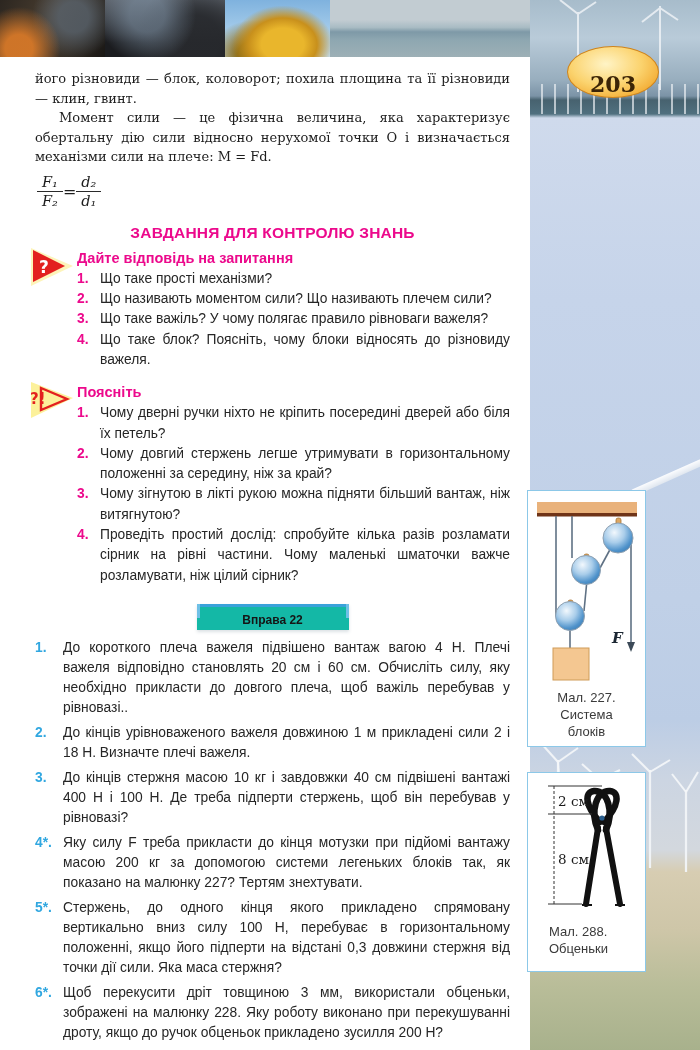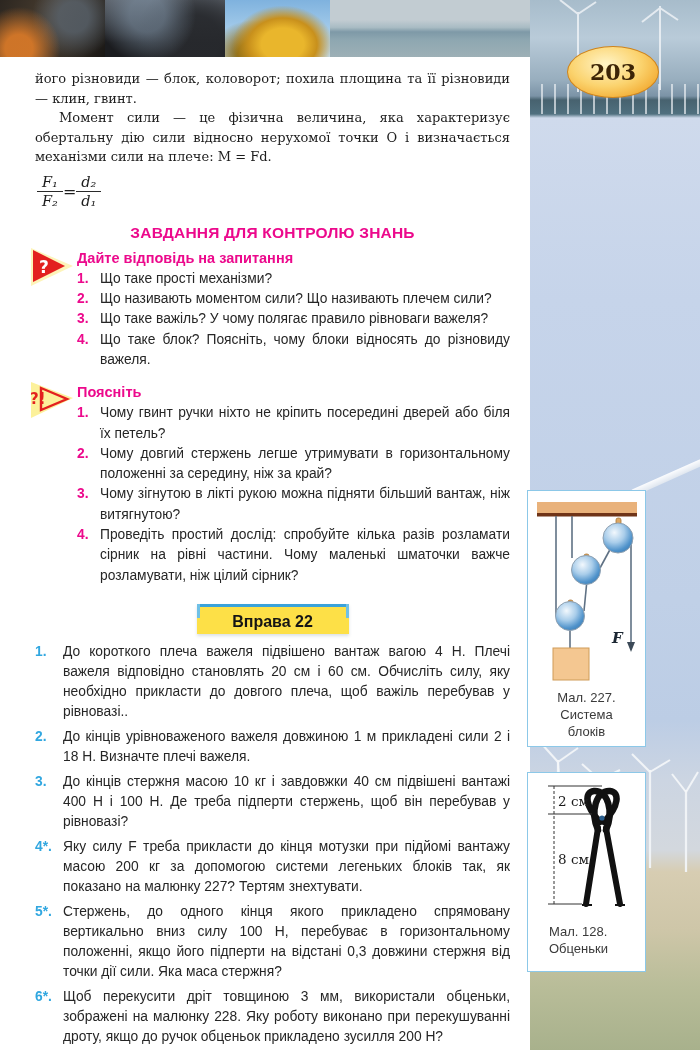"203" .pagenum { align-items: center -> flex-end }
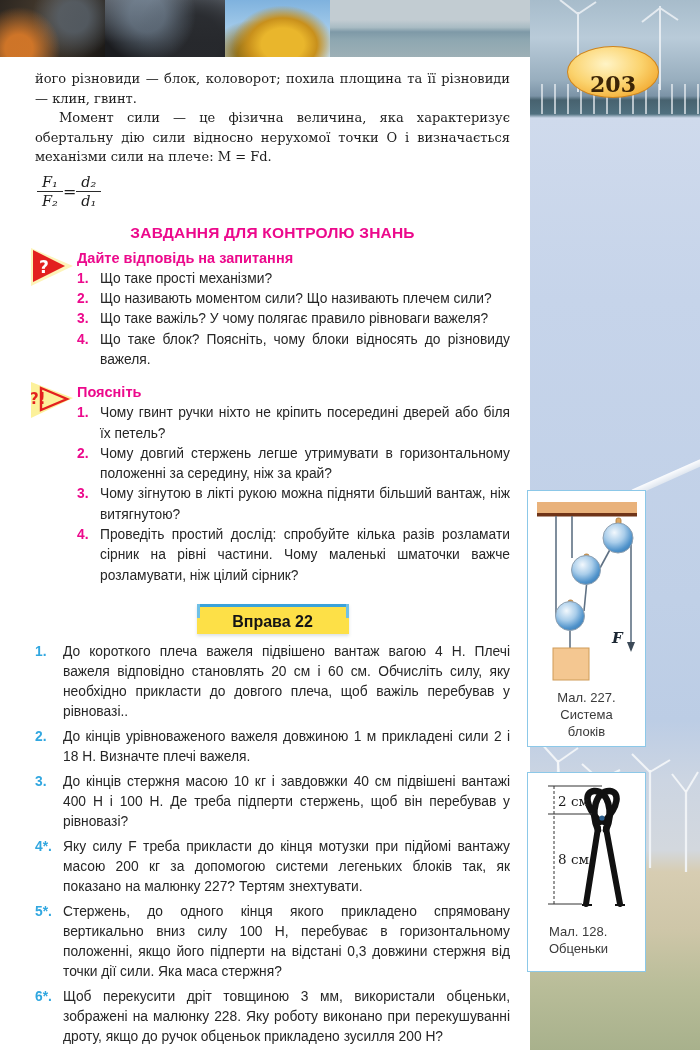"Чому гвинт ручки ніхто не" span.t { text: гвинт -> дверні }
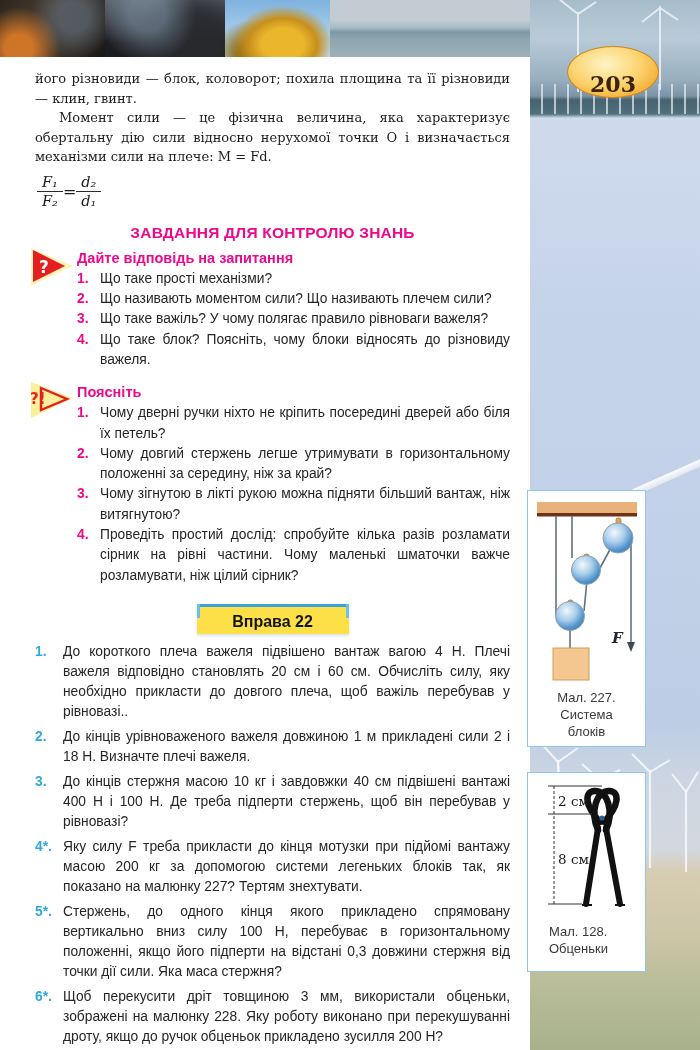"Вправа 22" .exbtn { background: #fde047 -> #14b8a6; font-size: 16px -> 12px }
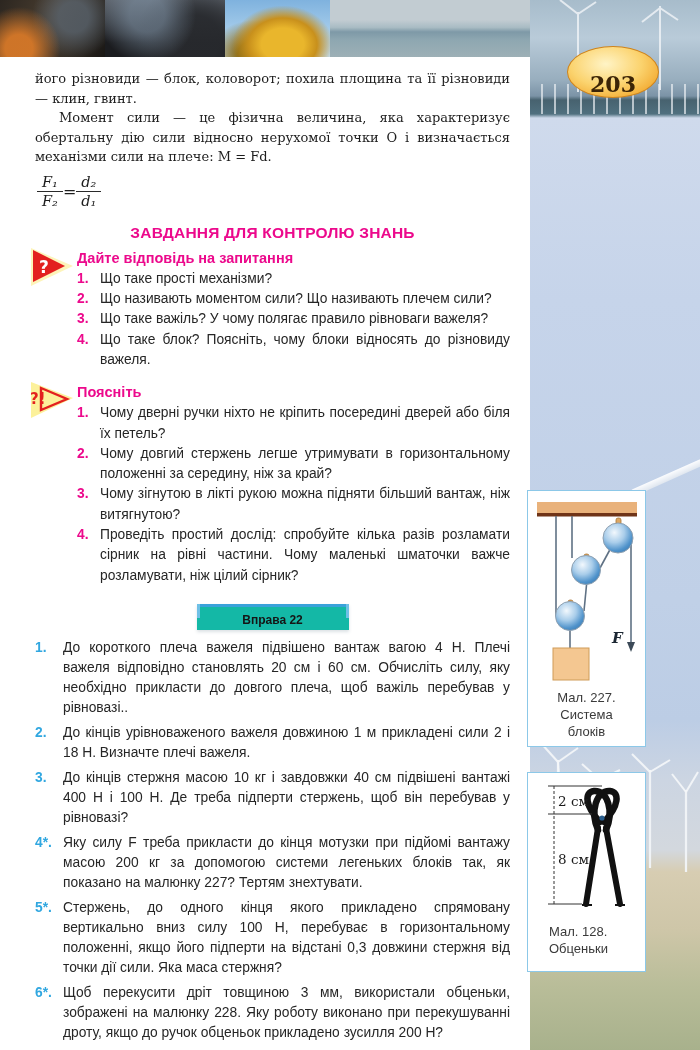"Мал. 128." div.figcap { text: 128 -> 288 }
